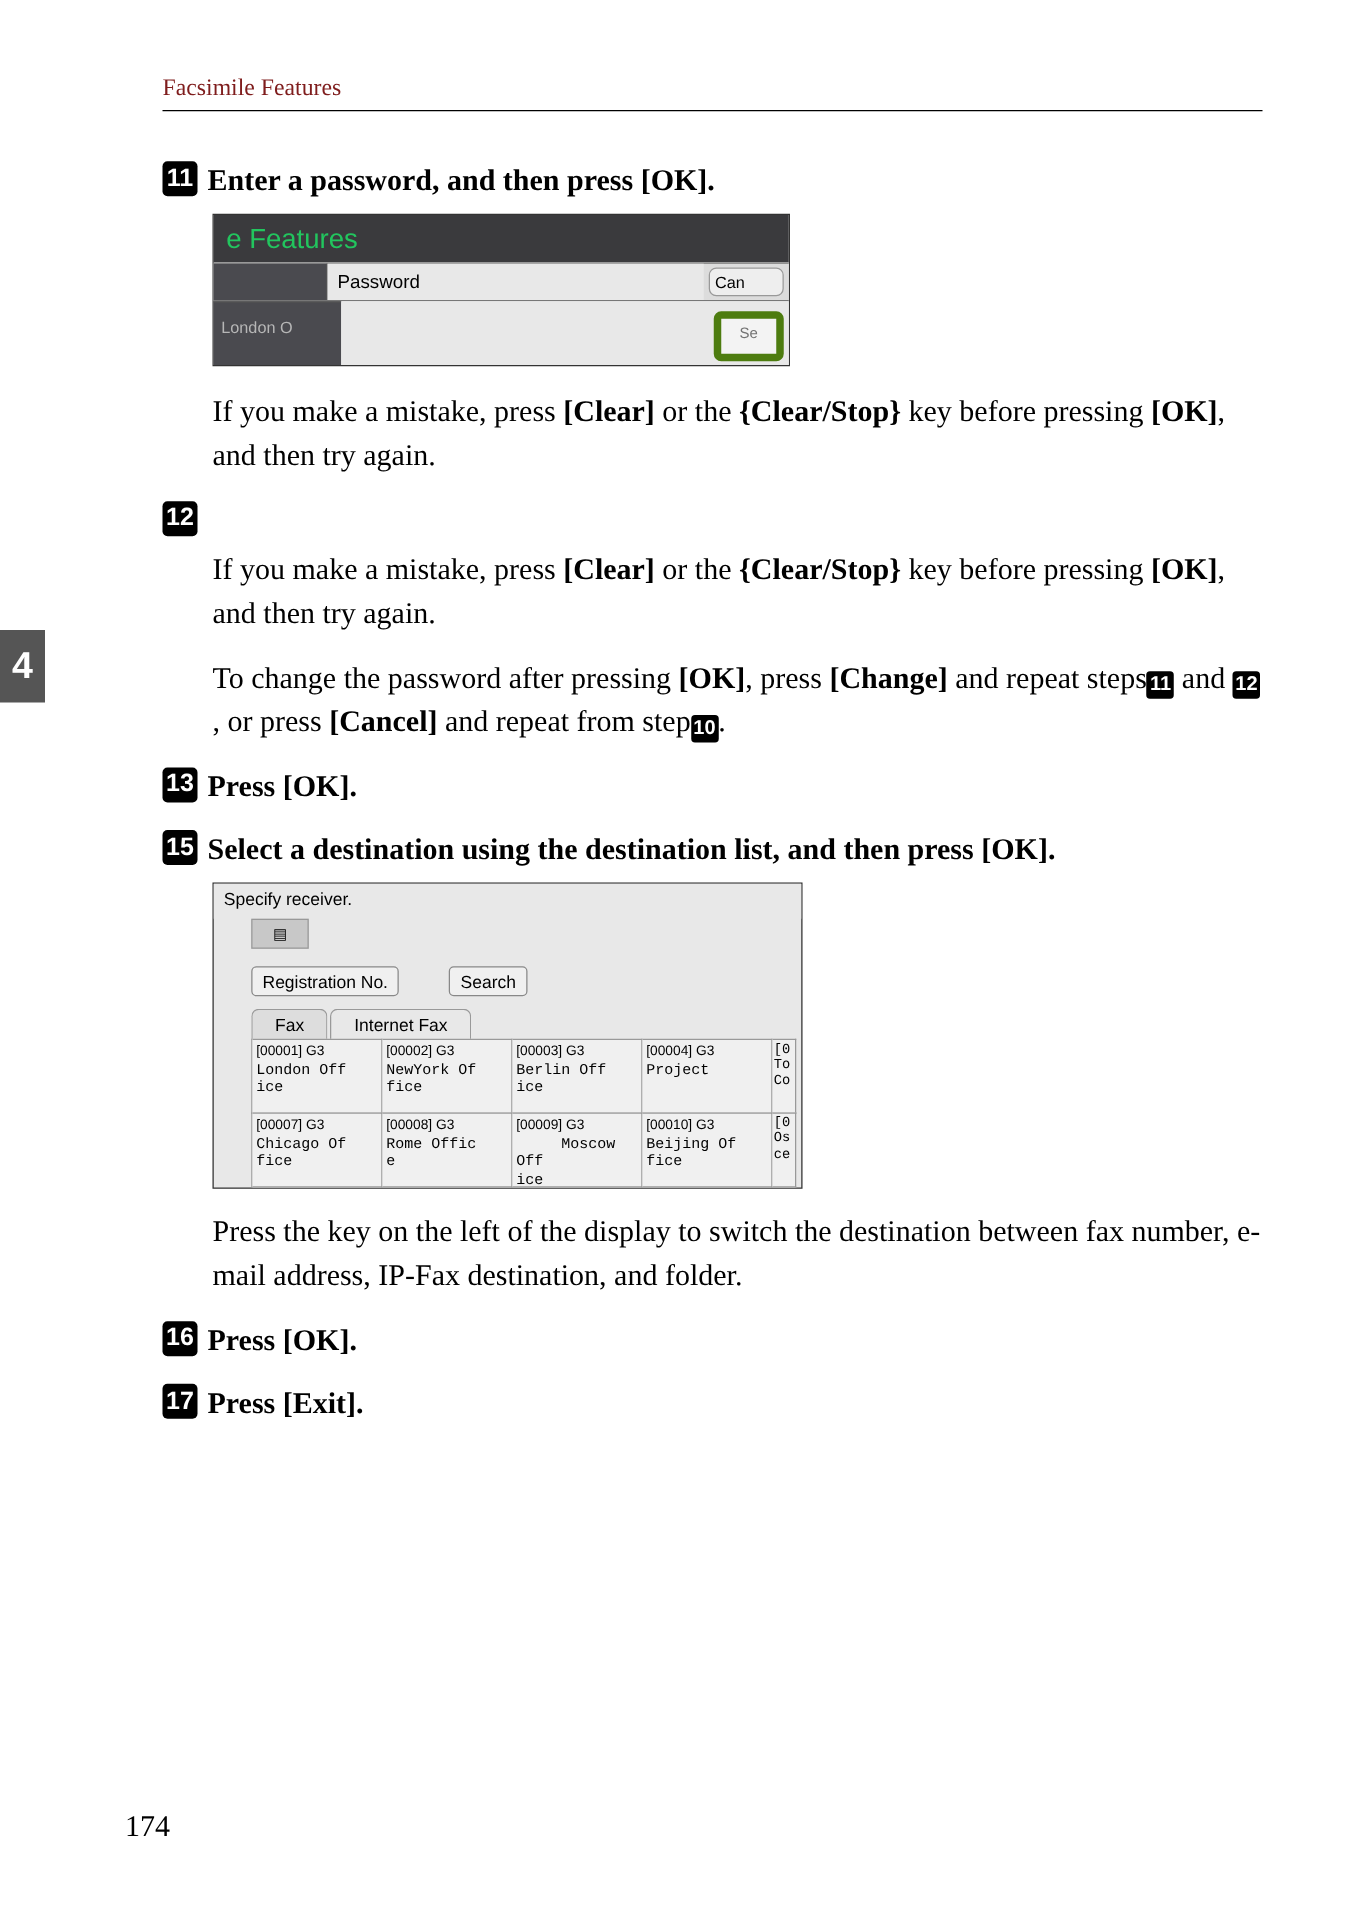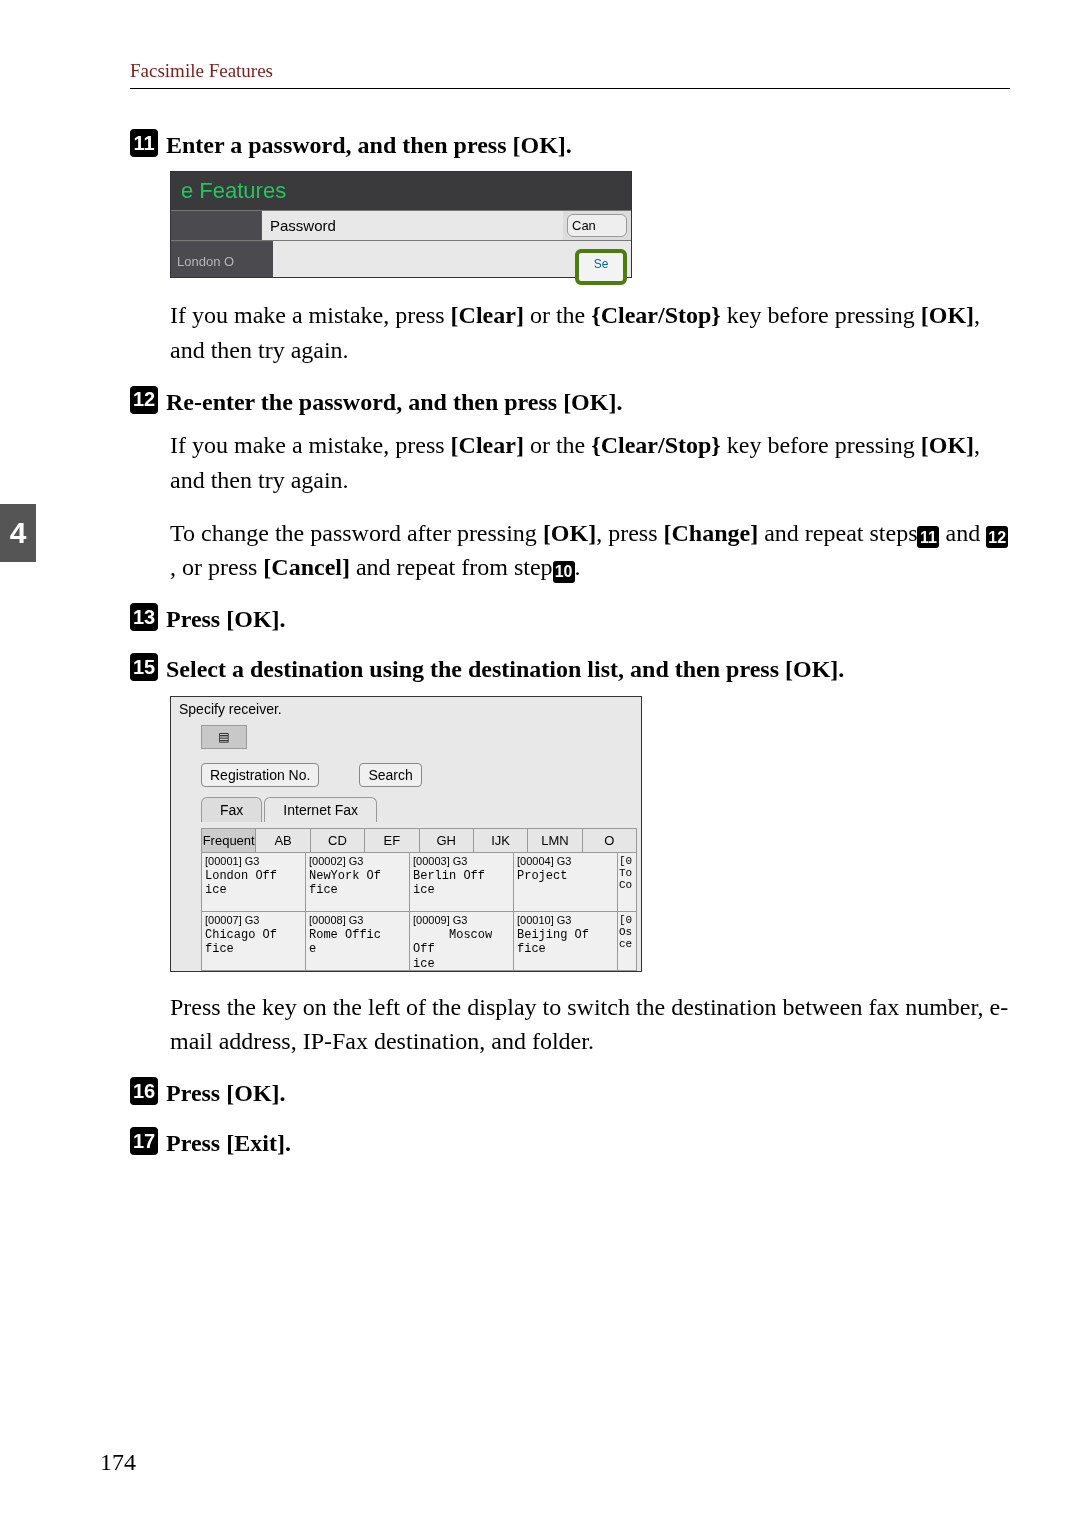"London O" .ss1-london { padding: 12px 6px 8px 6px -> 12px 6px 23px 6px }
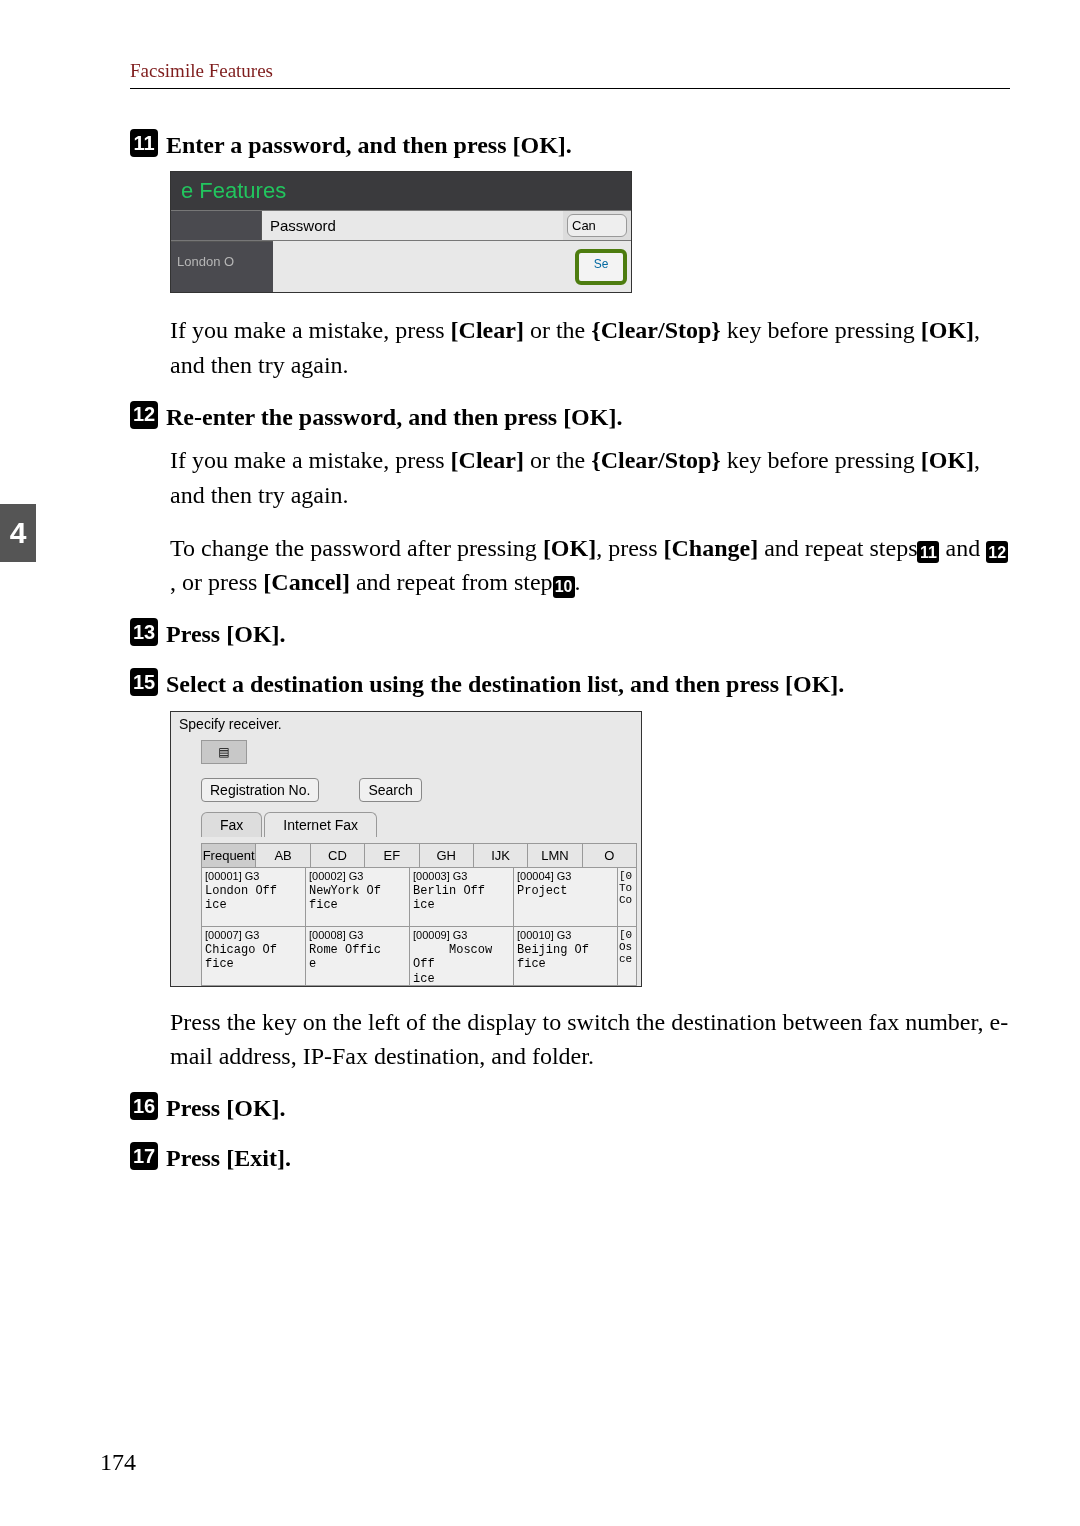"Se" .ss1-se { border: 4px solid #4d7c0f -> 6px solid #4d7c0f; color: #0369a1 -> #737373 }
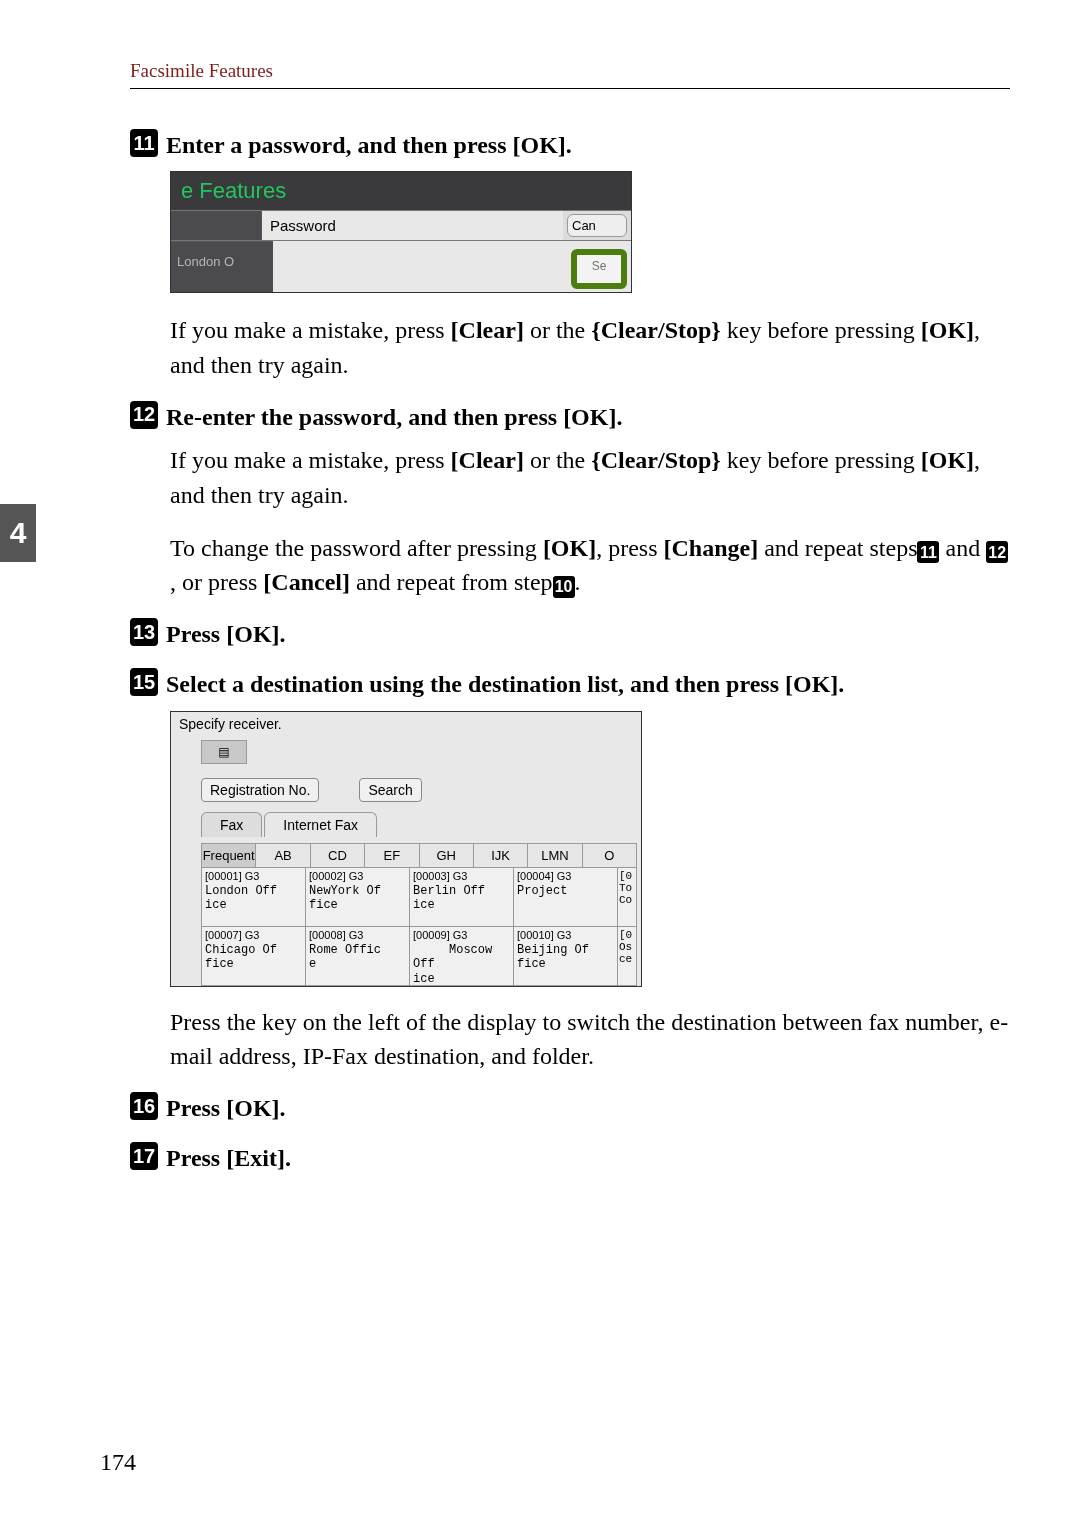"Re-enter the password, and then" div.step-title { html: <div> <span>Re-enter the password, and then press </span><span>[OK]</span><span>.</span> </div> -> none }
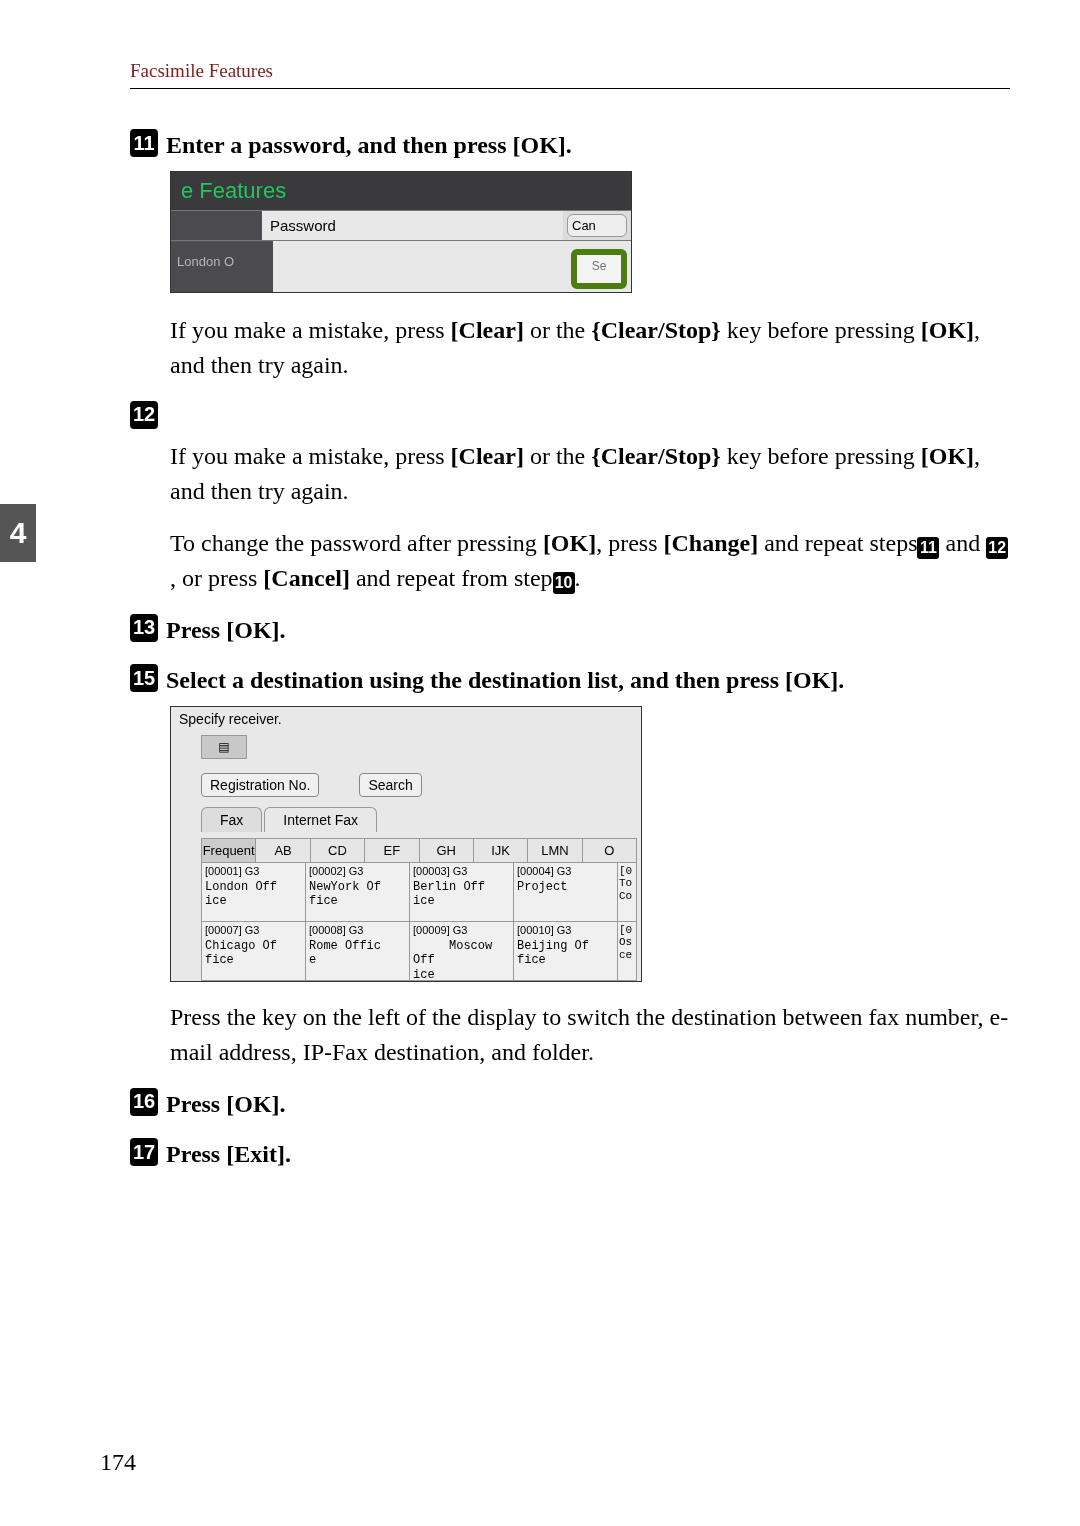"Frequent" div.ss2-alpha { html: <div> <div>Frequent</div> <div>AB</div> <div>CD</div> <div>EF</div> <div>GH</div> <div>IJK</div> <div>LMN</div> <div>O</div> </div> -> none }
